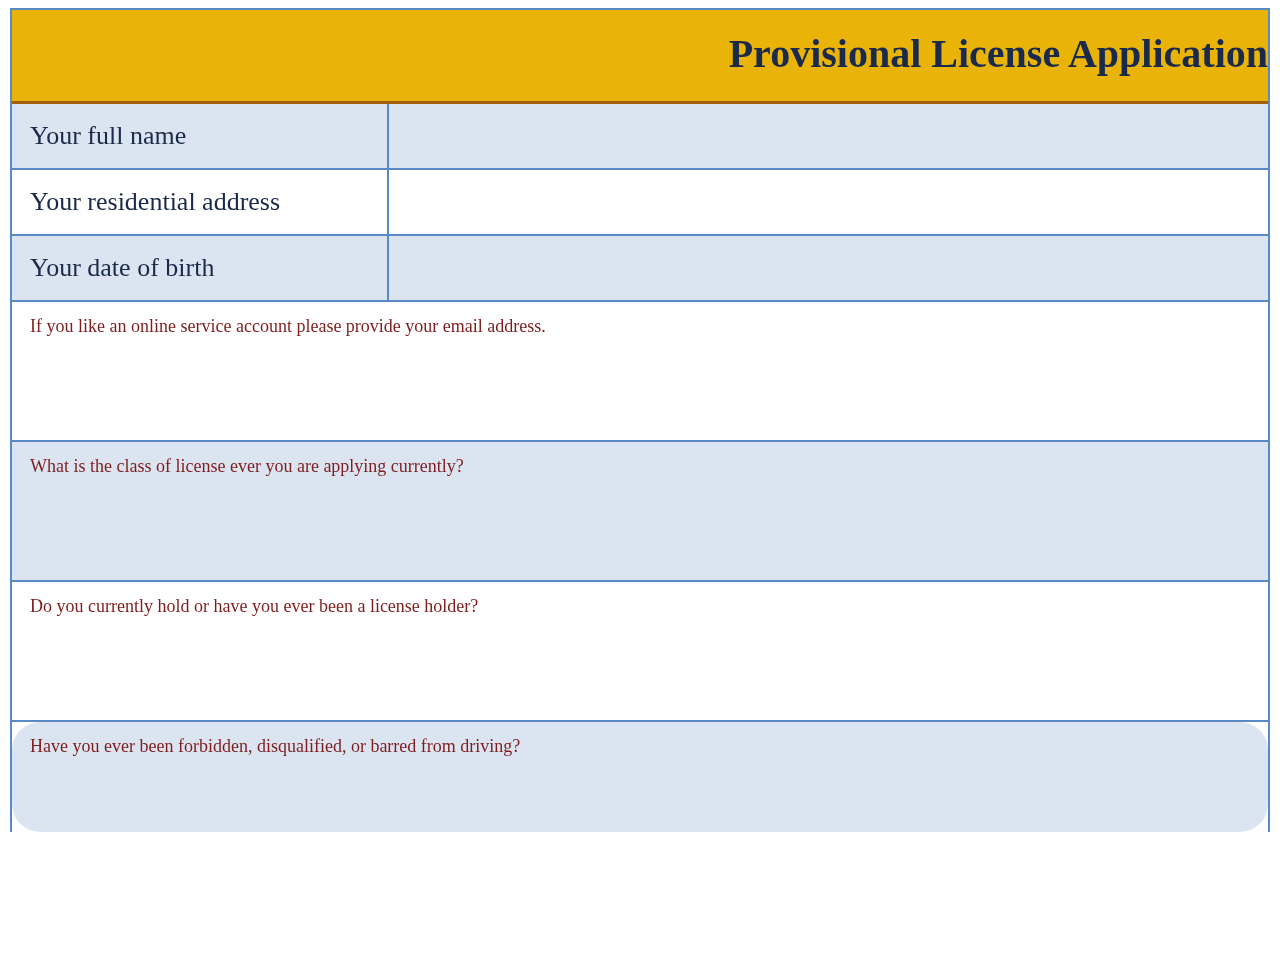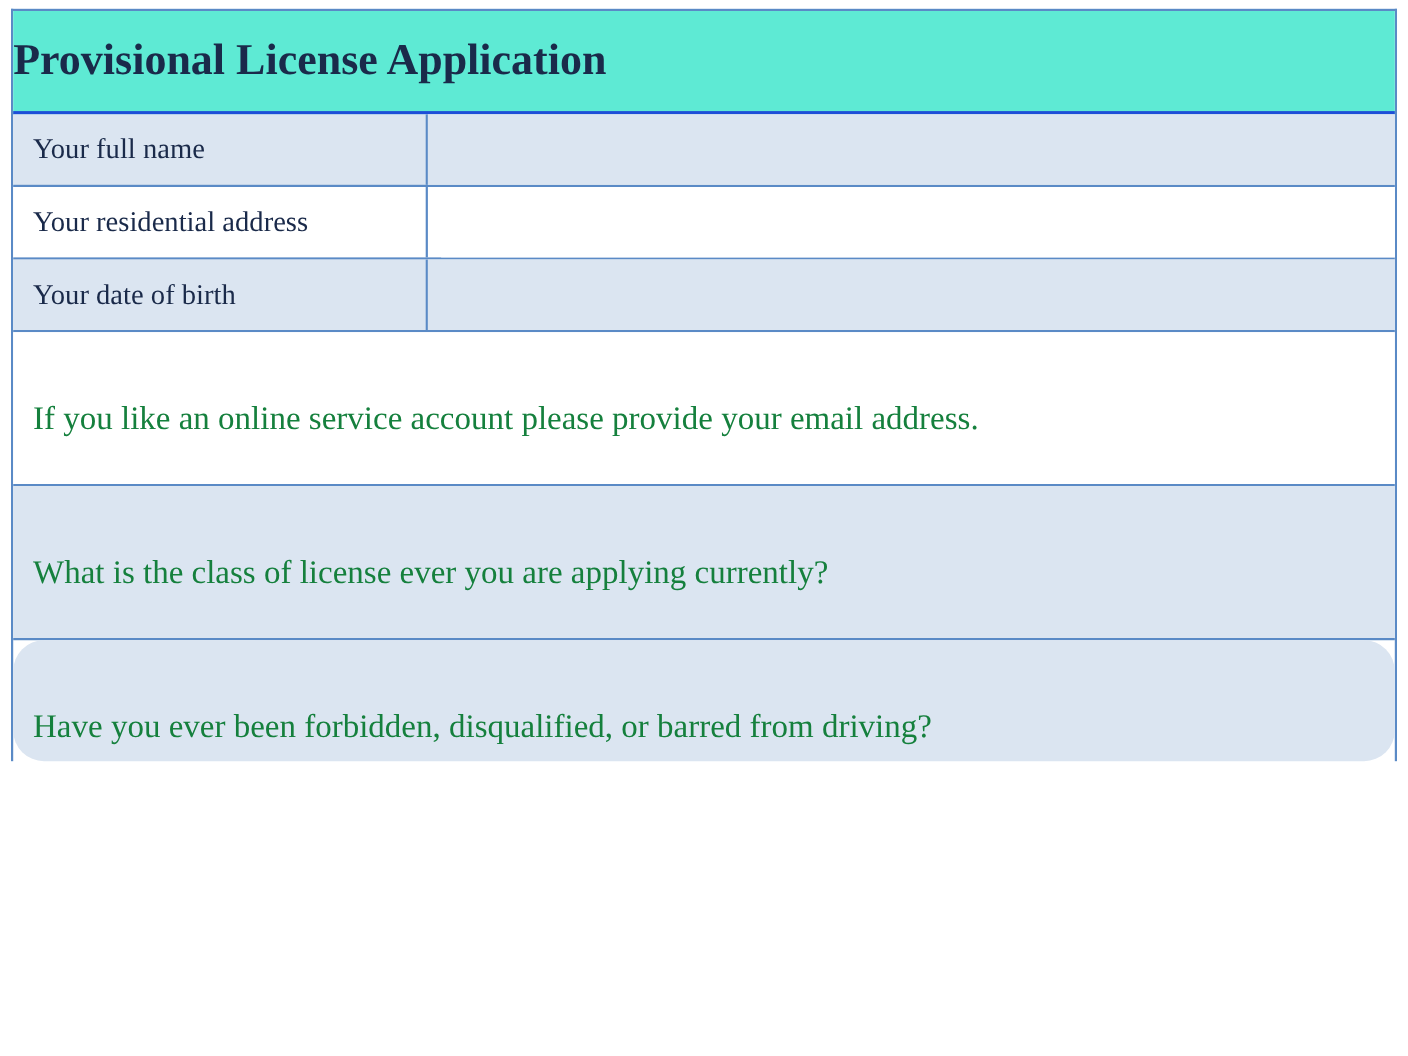"Provisional License Application" .header-row { background: #5eead4 -> #eab308; border-bottom: 3px solid #1d4ed8 -> 3px solid #a16207; text-align: left -> right }
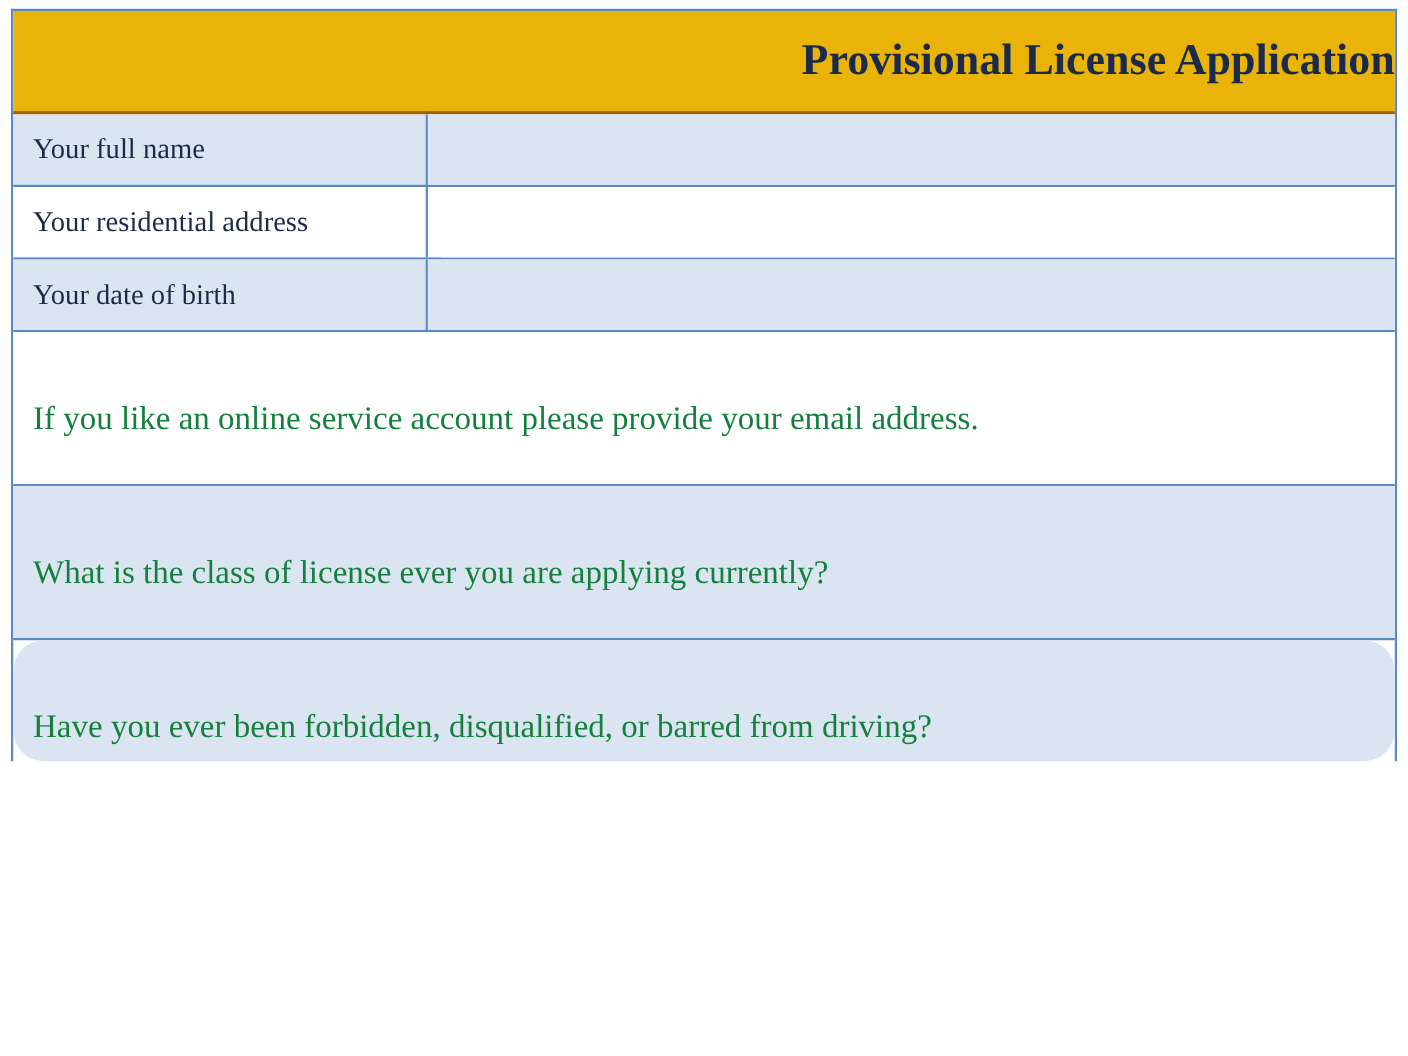"If you like an online" .full-cell { color: #15803d -> #7f1d1d; font-size: 30px -> 18px; margin-top: 48px -> none }
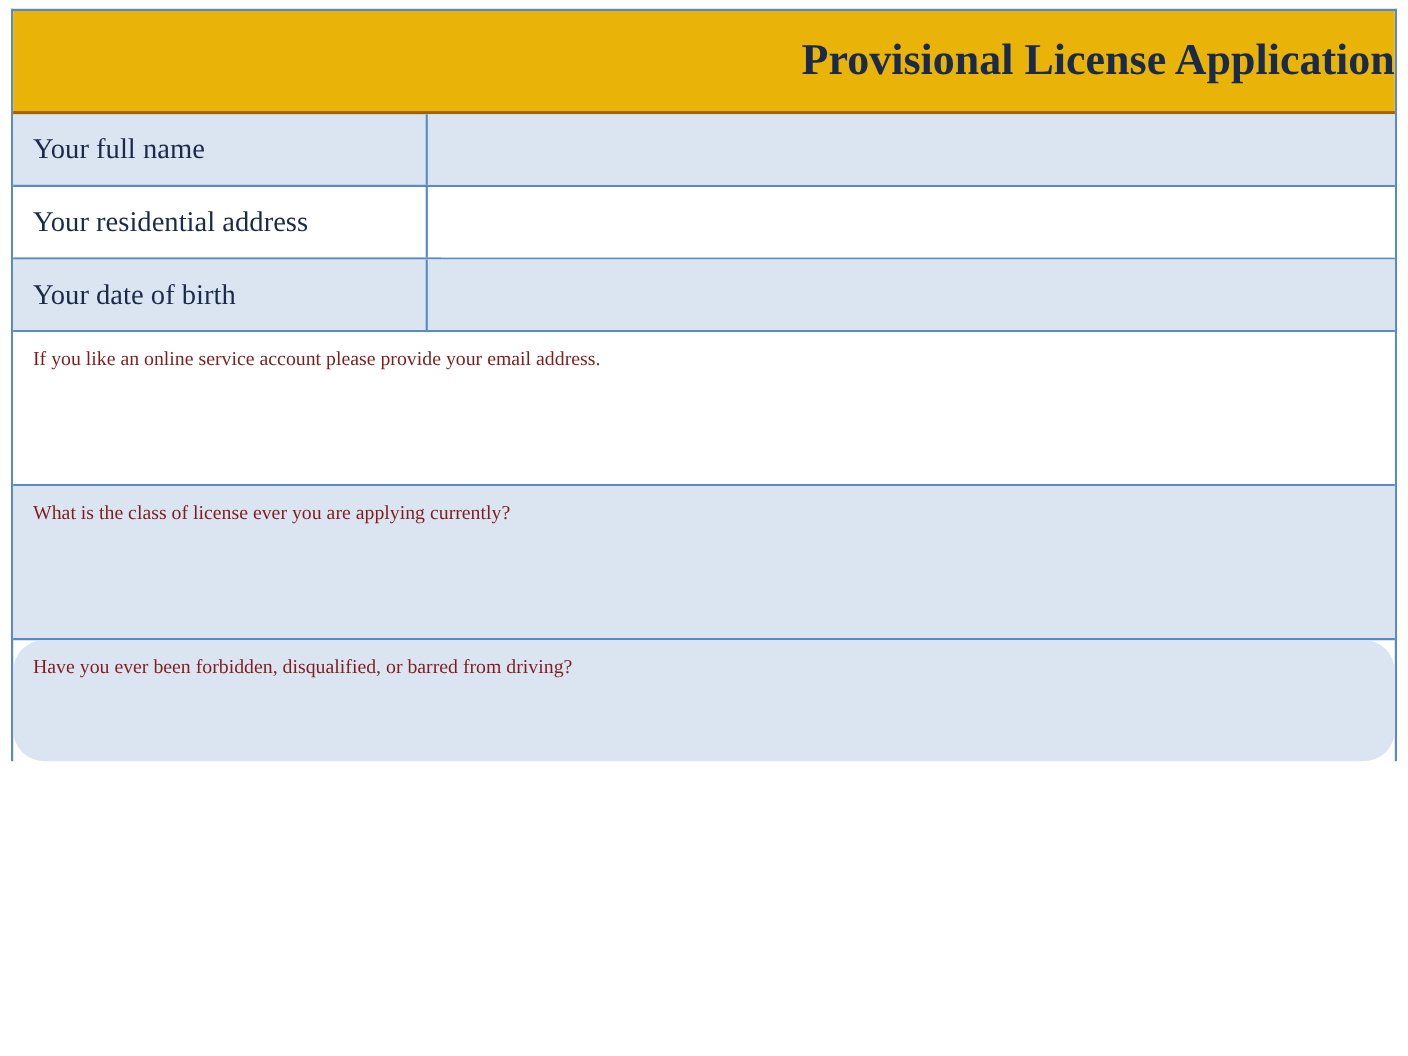"Do you currently hold or" div.row { html: none -> <div> <div>Do you currently hold or have you ever been a license holder?</div> </div> }
